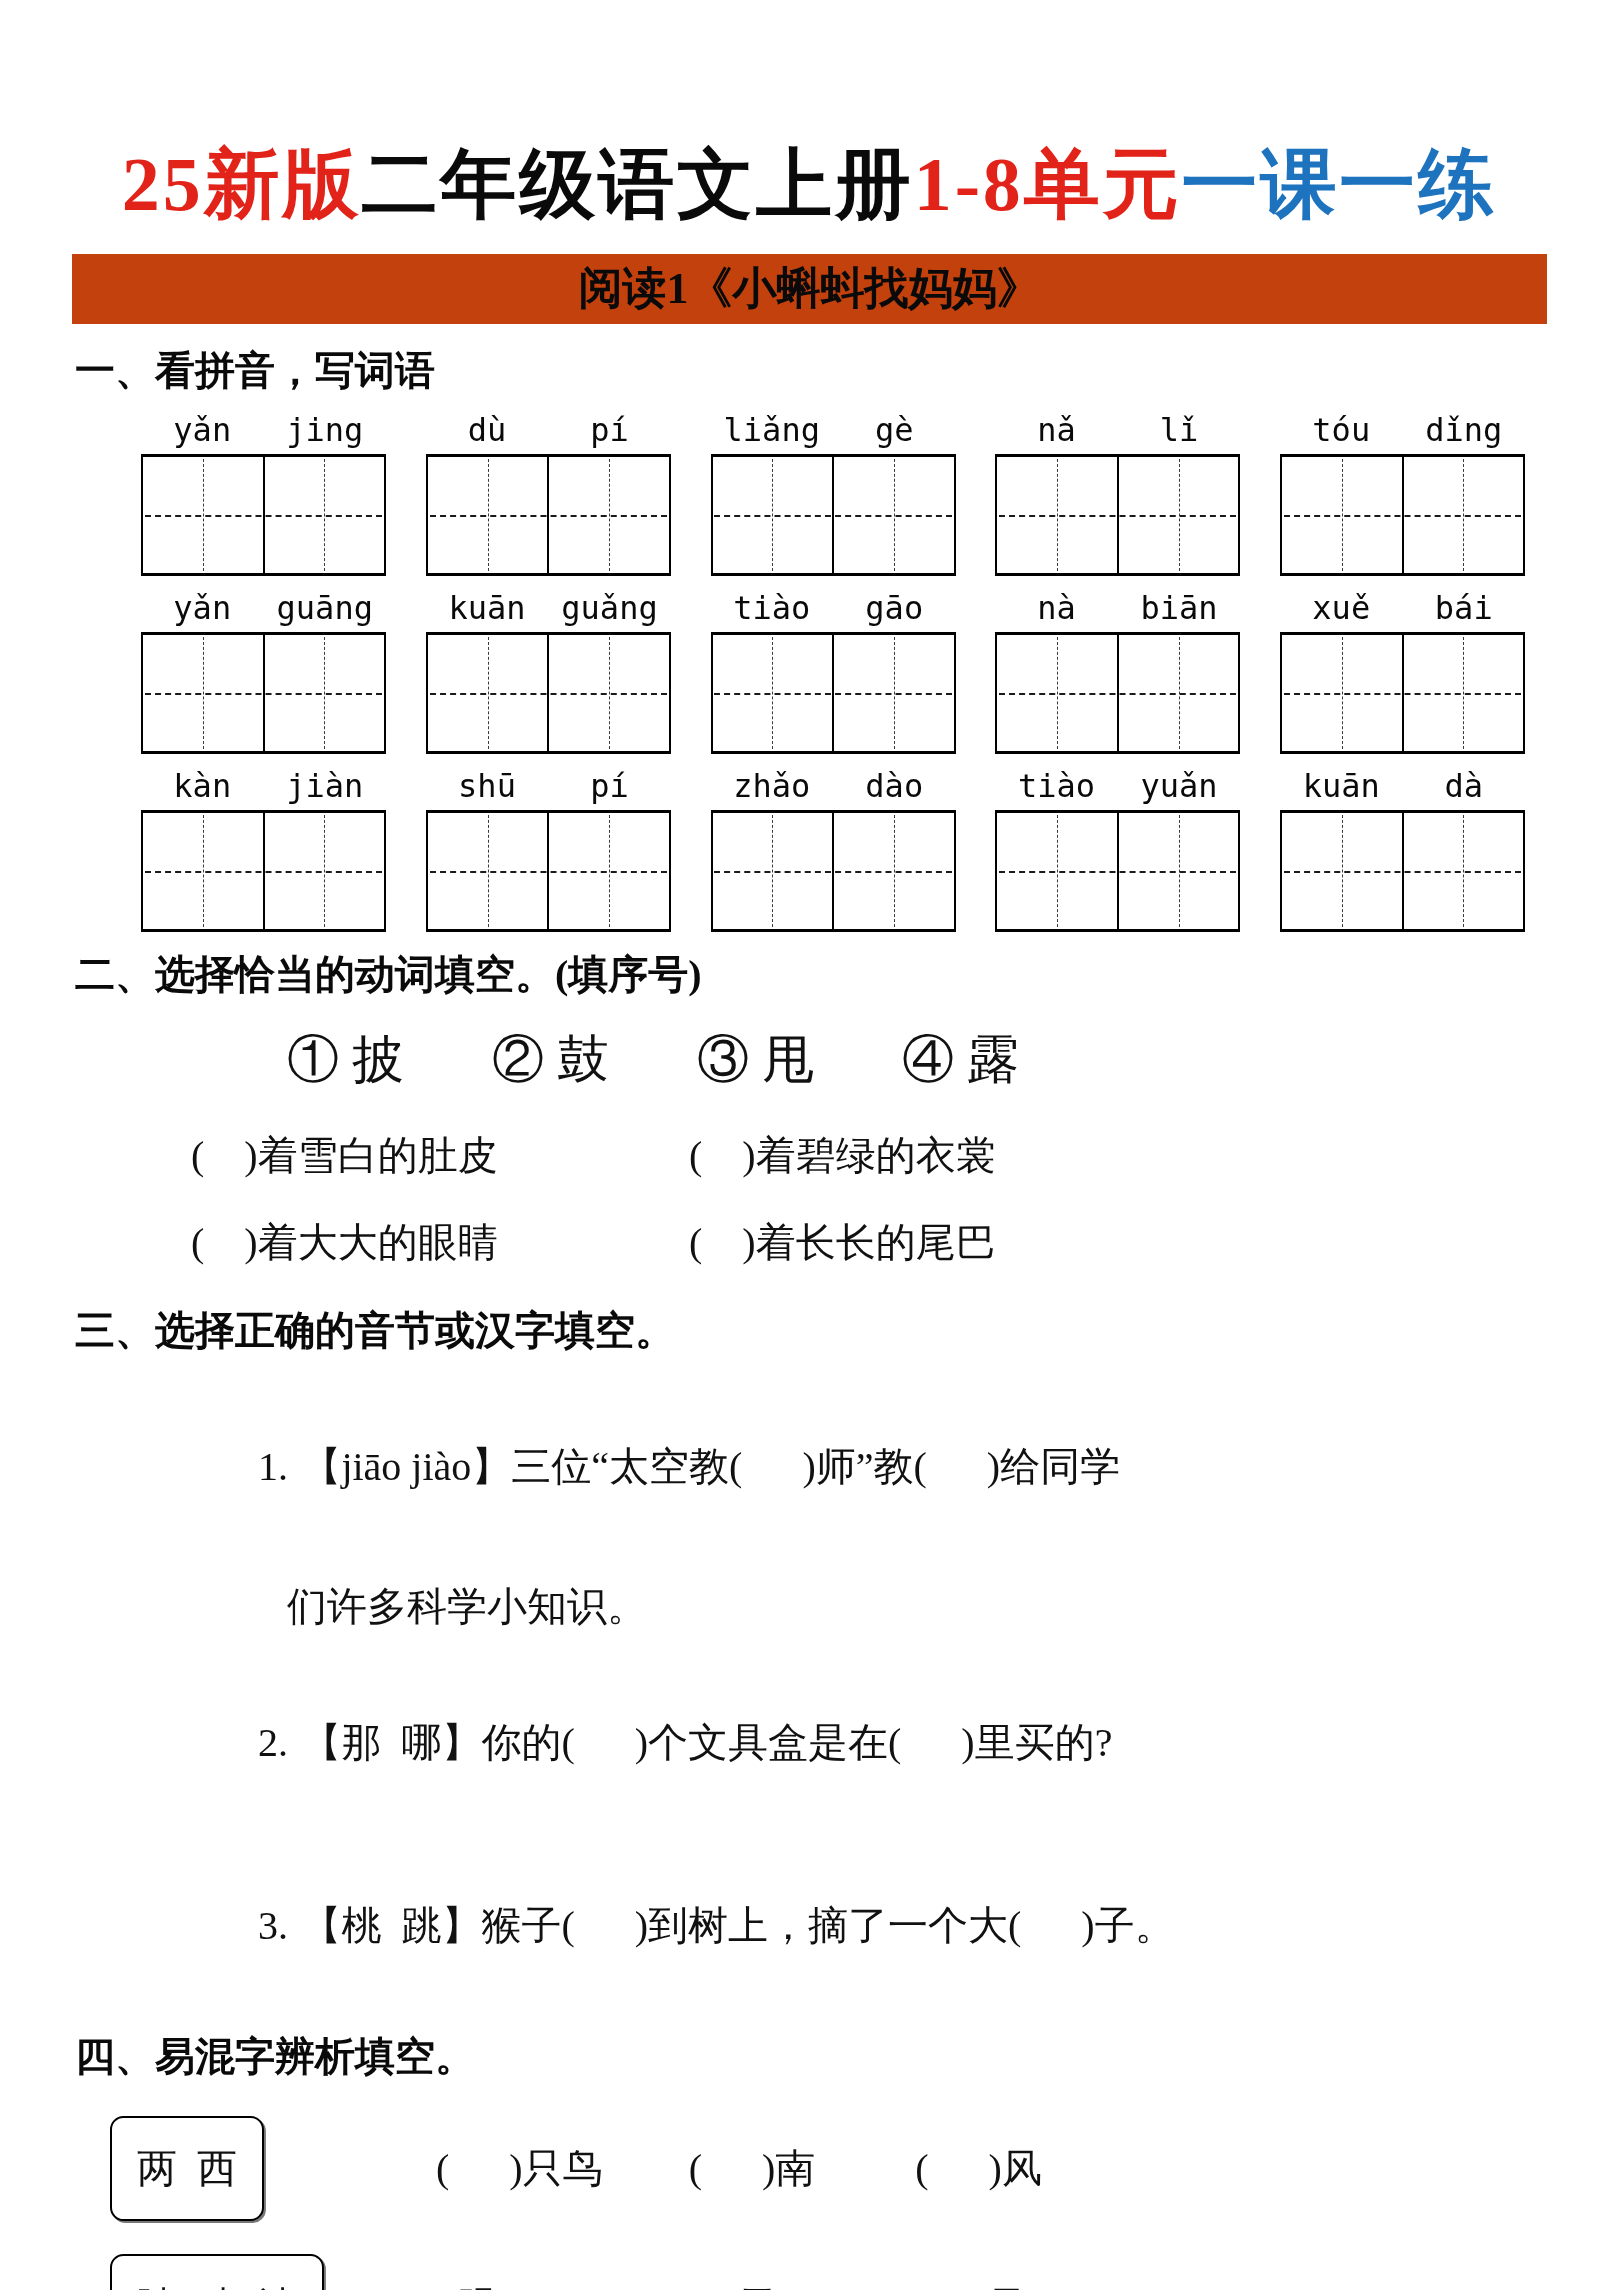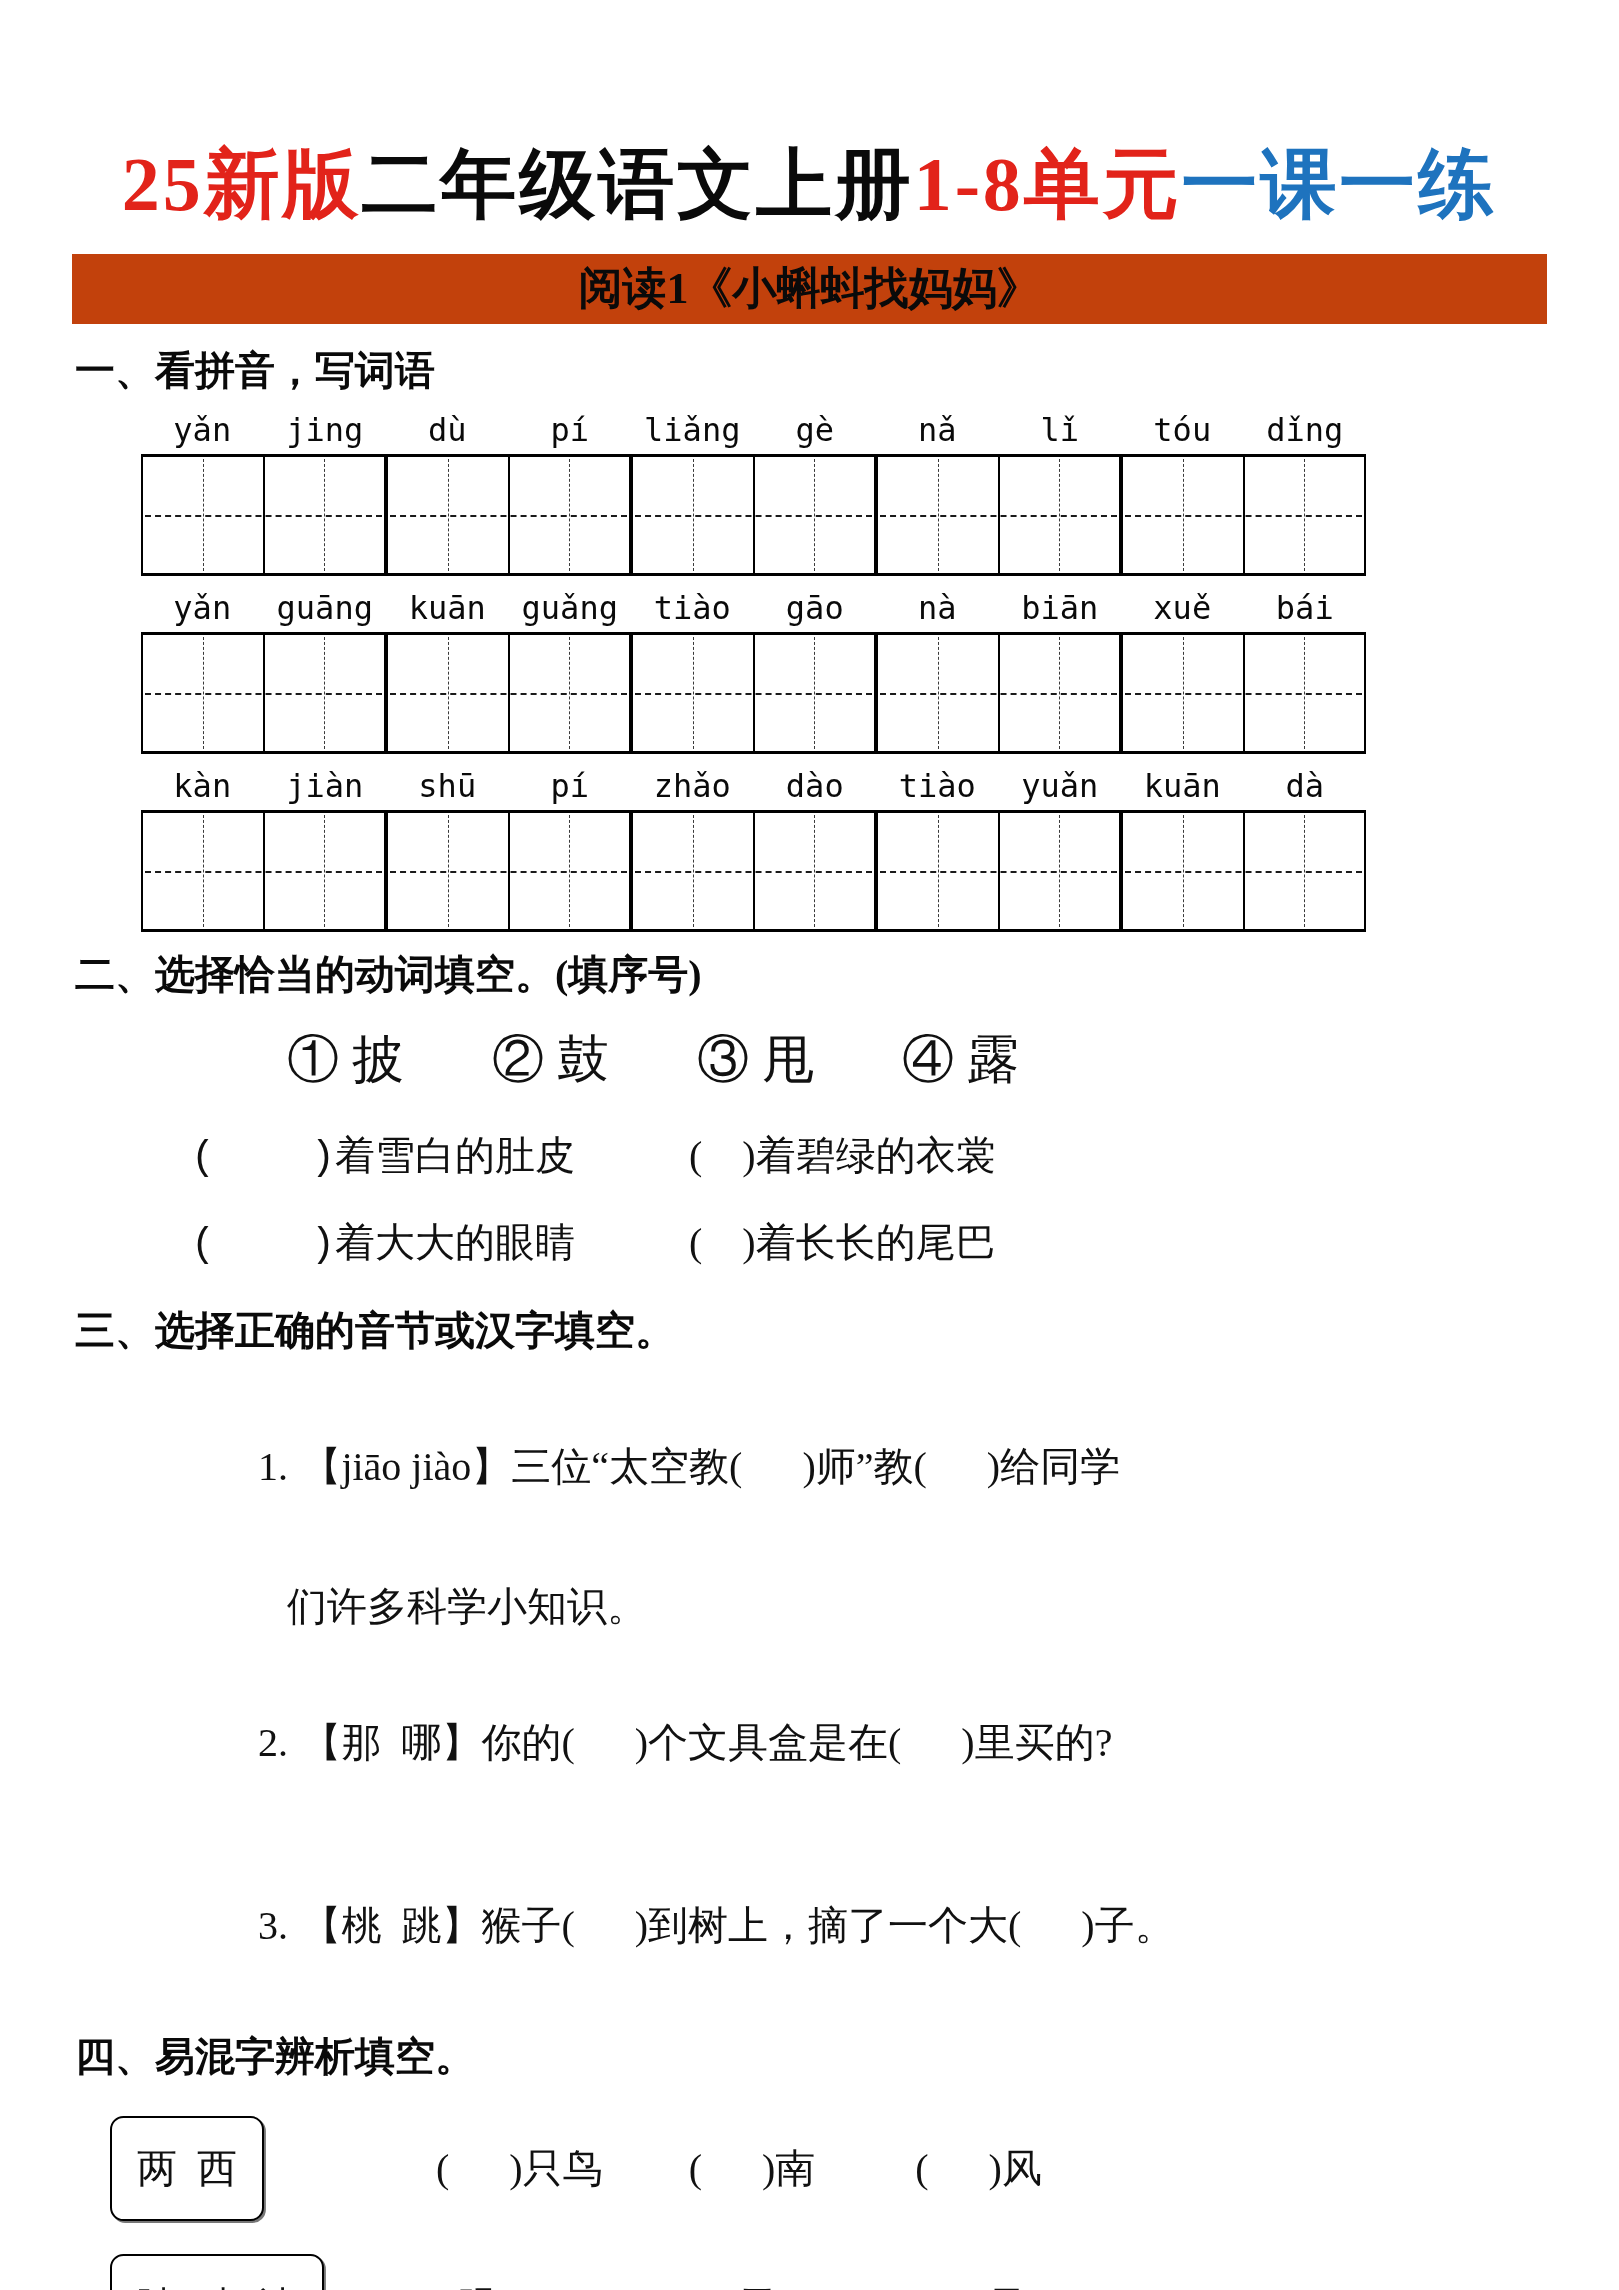"yǎn" .py-row { justify-content: none -> space-between }
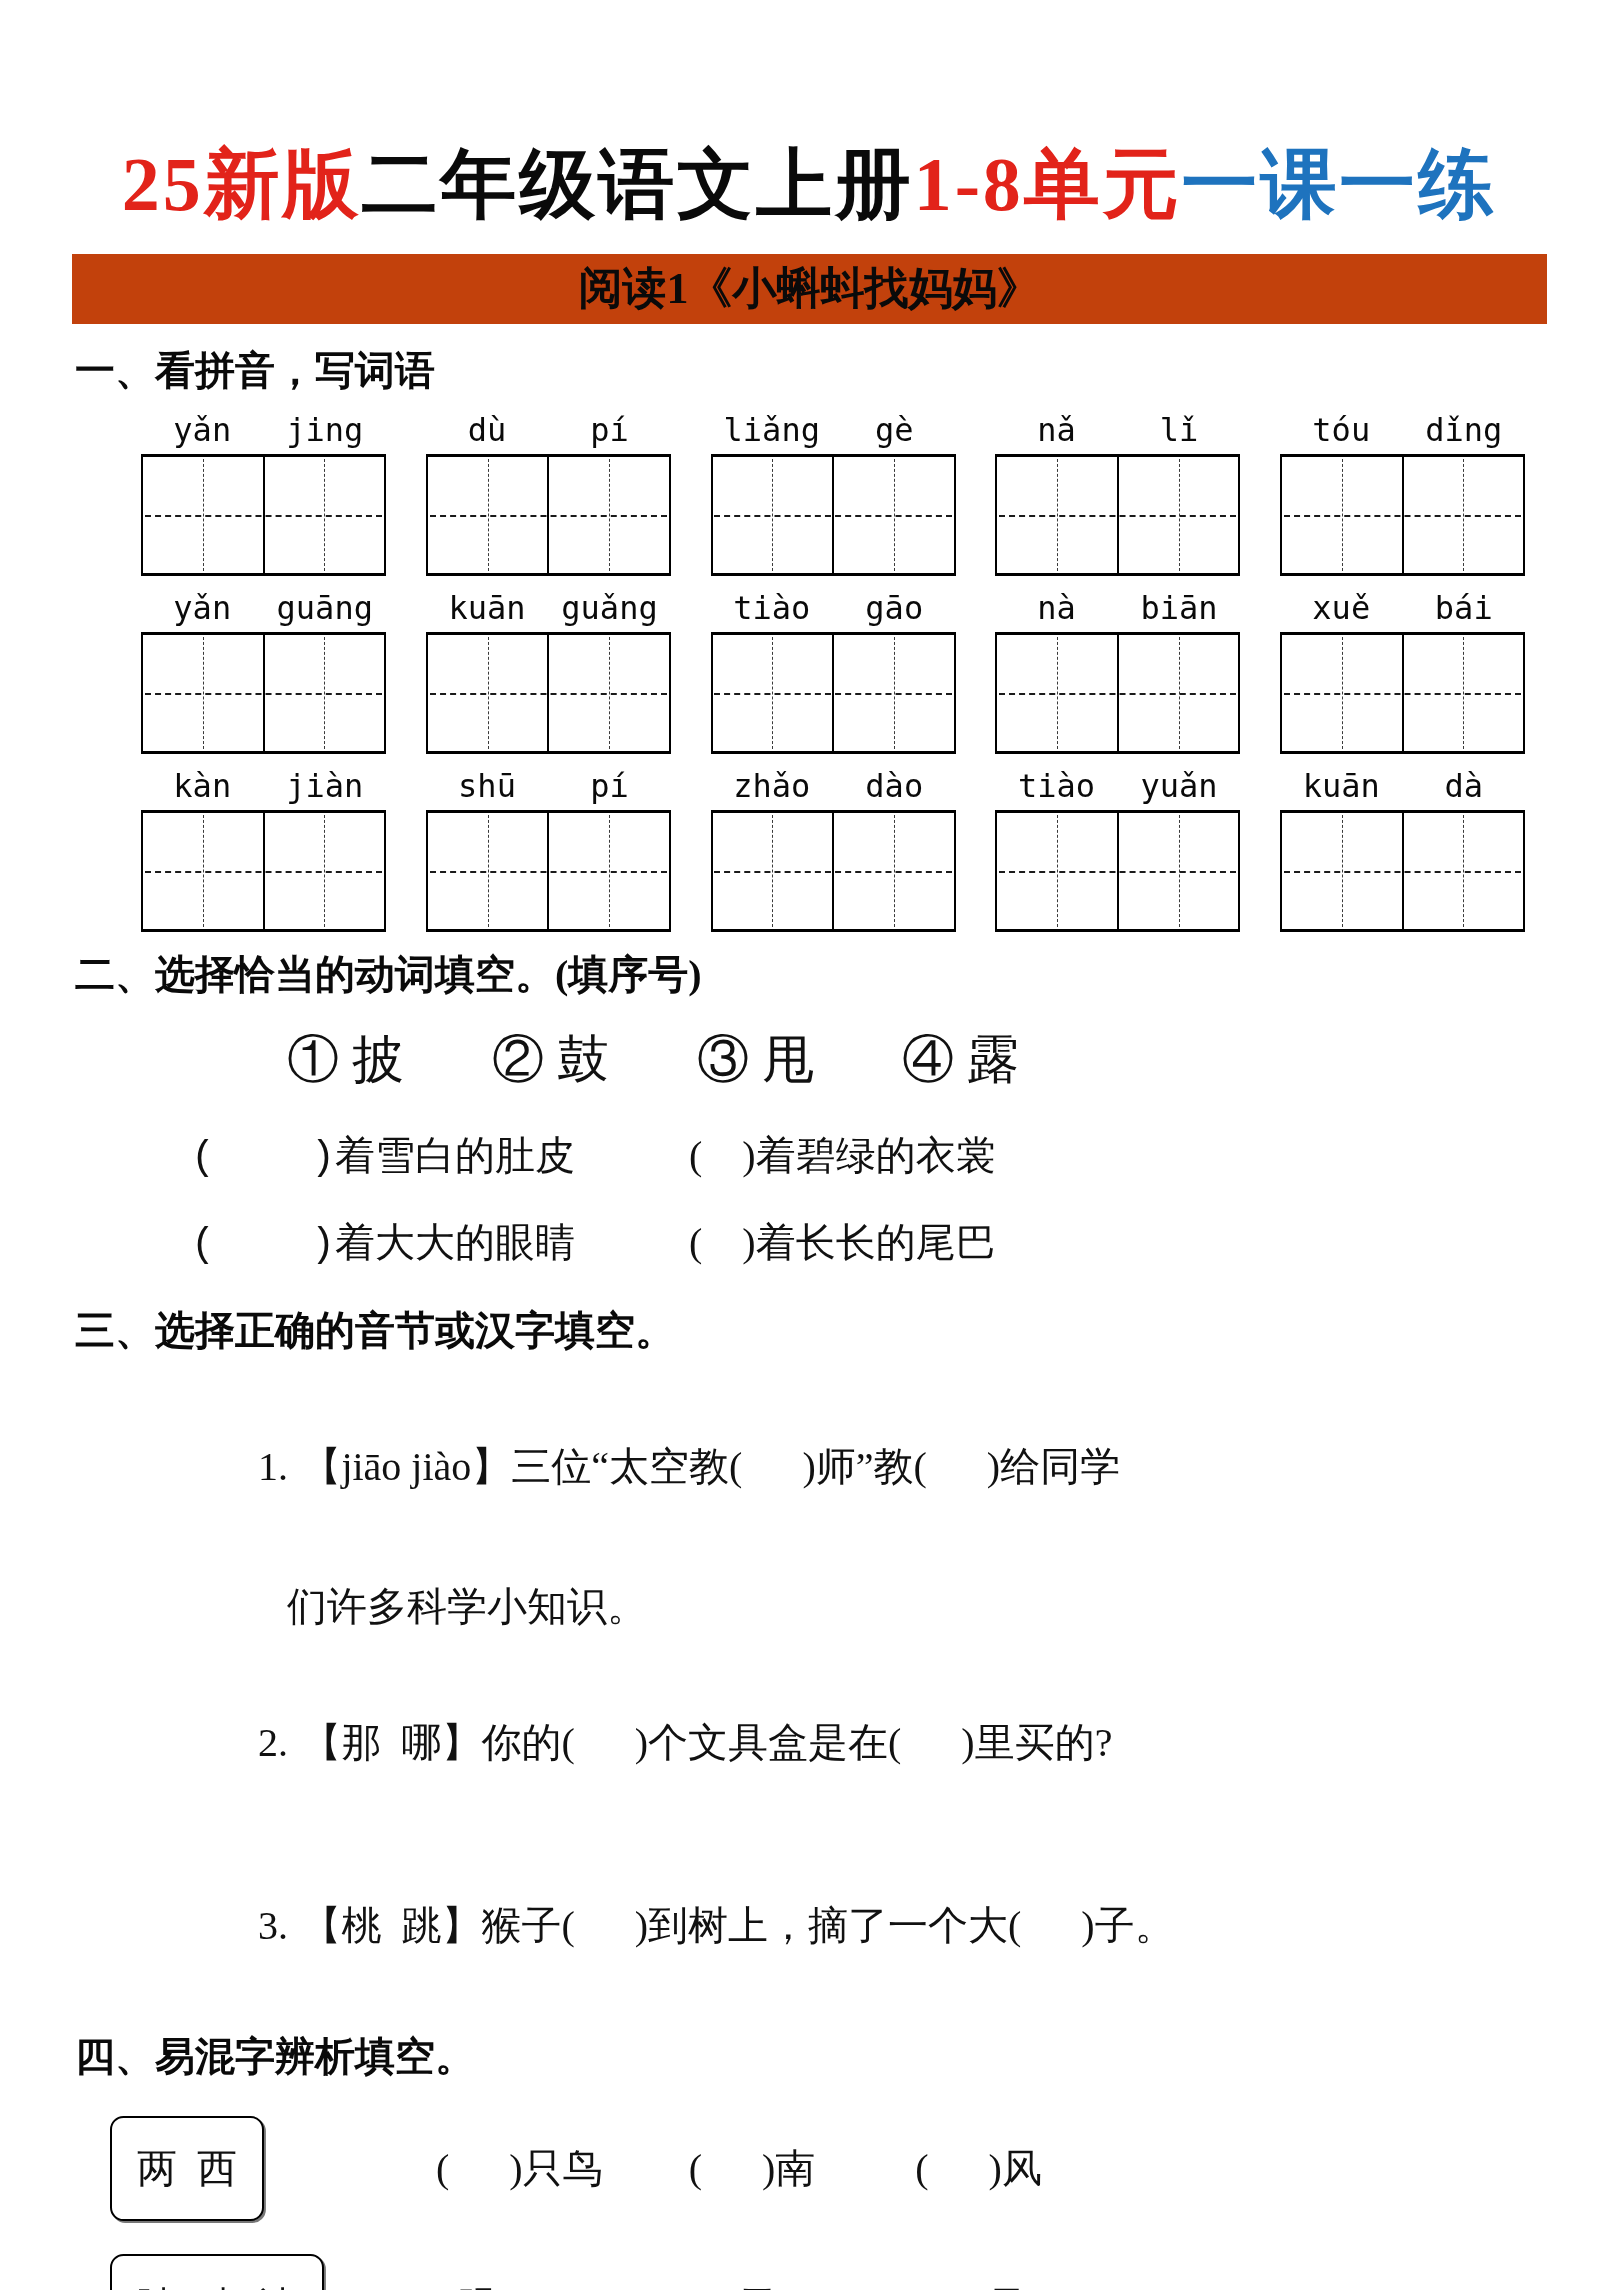"( )着雪白的肚皮" .two-col .c1 { font-family: Liberation Mono, monospace -> none }
